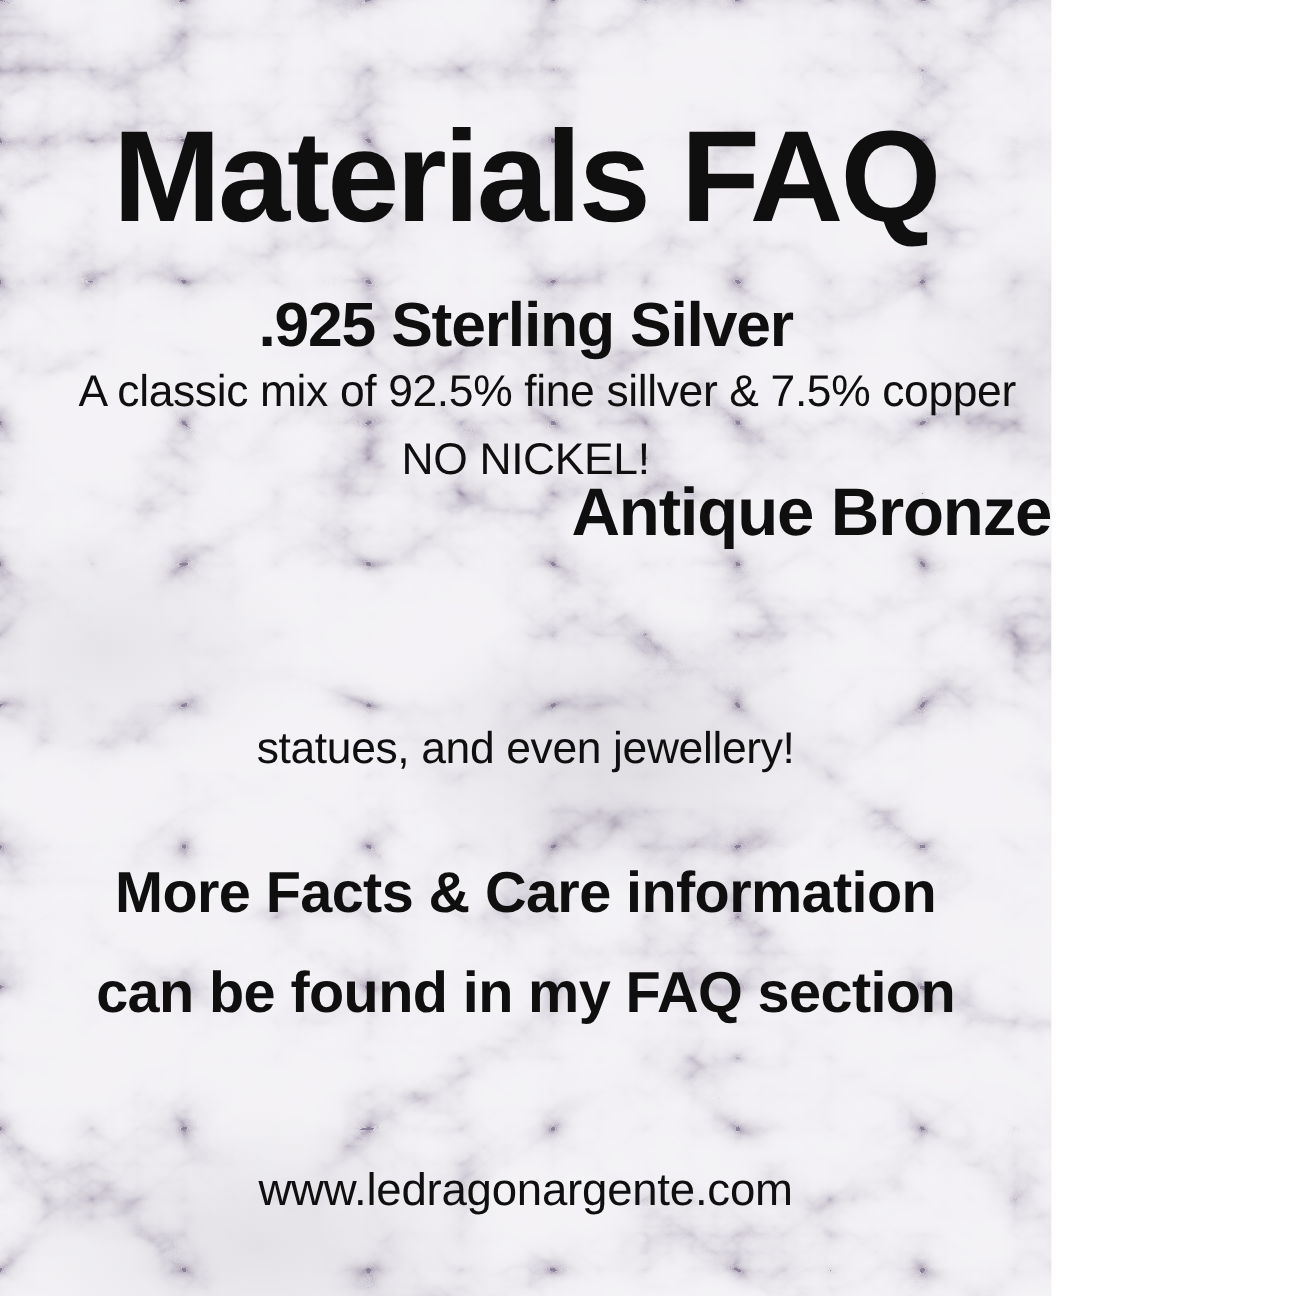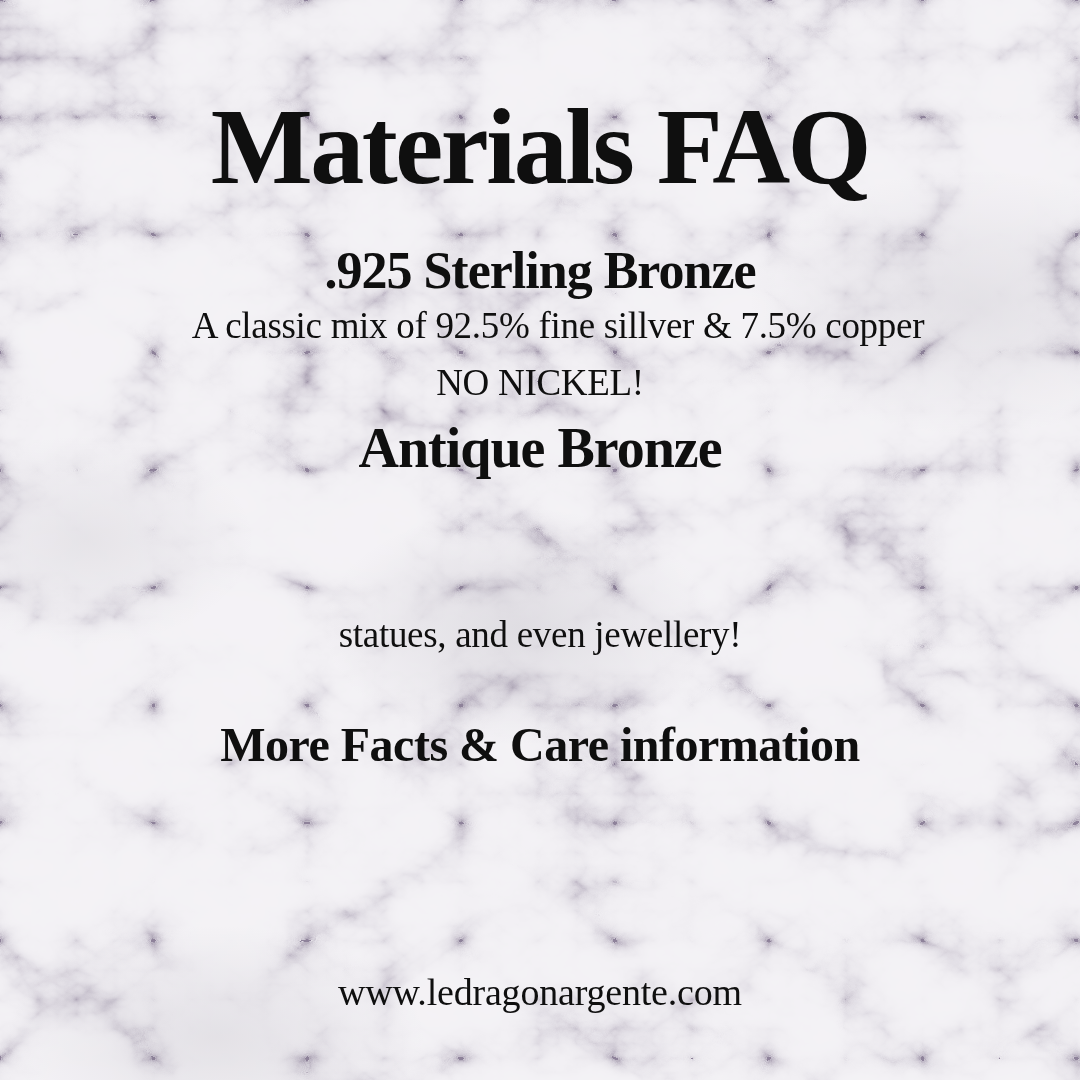"Materials FAQ" .poster { font-family: Liberation Serif, serif -> Liberation Sans, sans-serif; width: 1080px -> 876px }
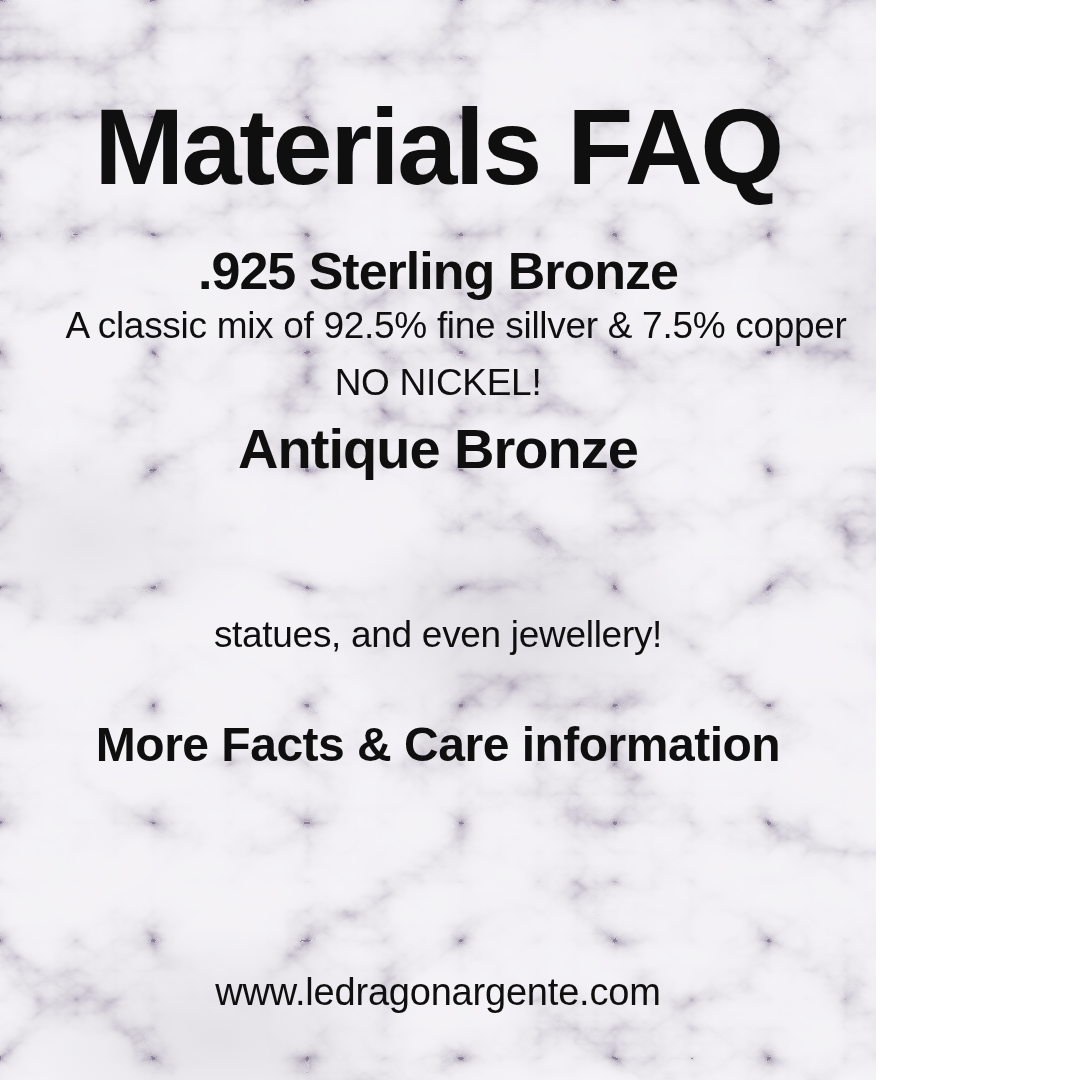".925 Sterling Bronze" h2.txt { text: Bronze -> Silver }
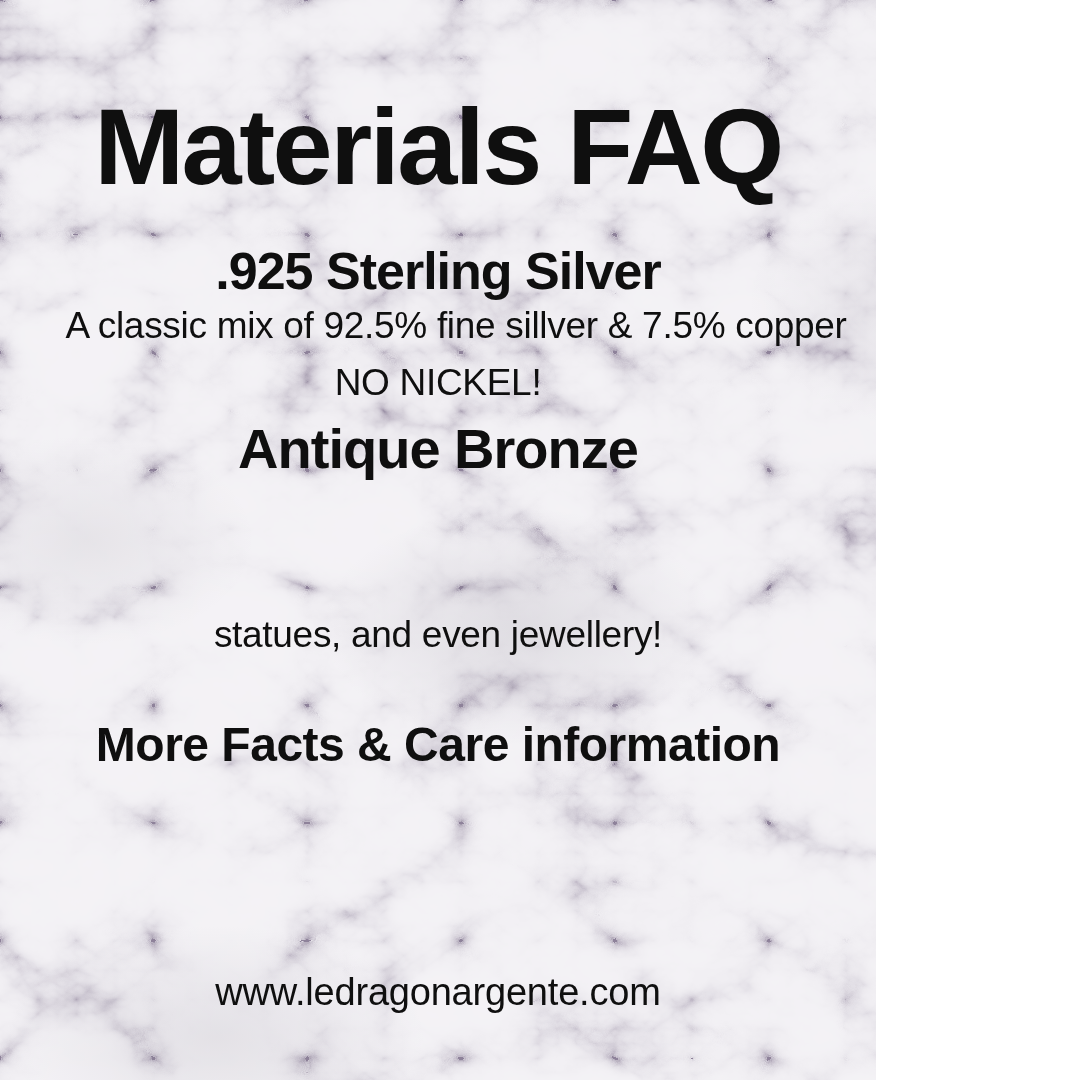"Antique Bronze" .bronze-heading { text-align: none -> right; top: 415px -> 393px }
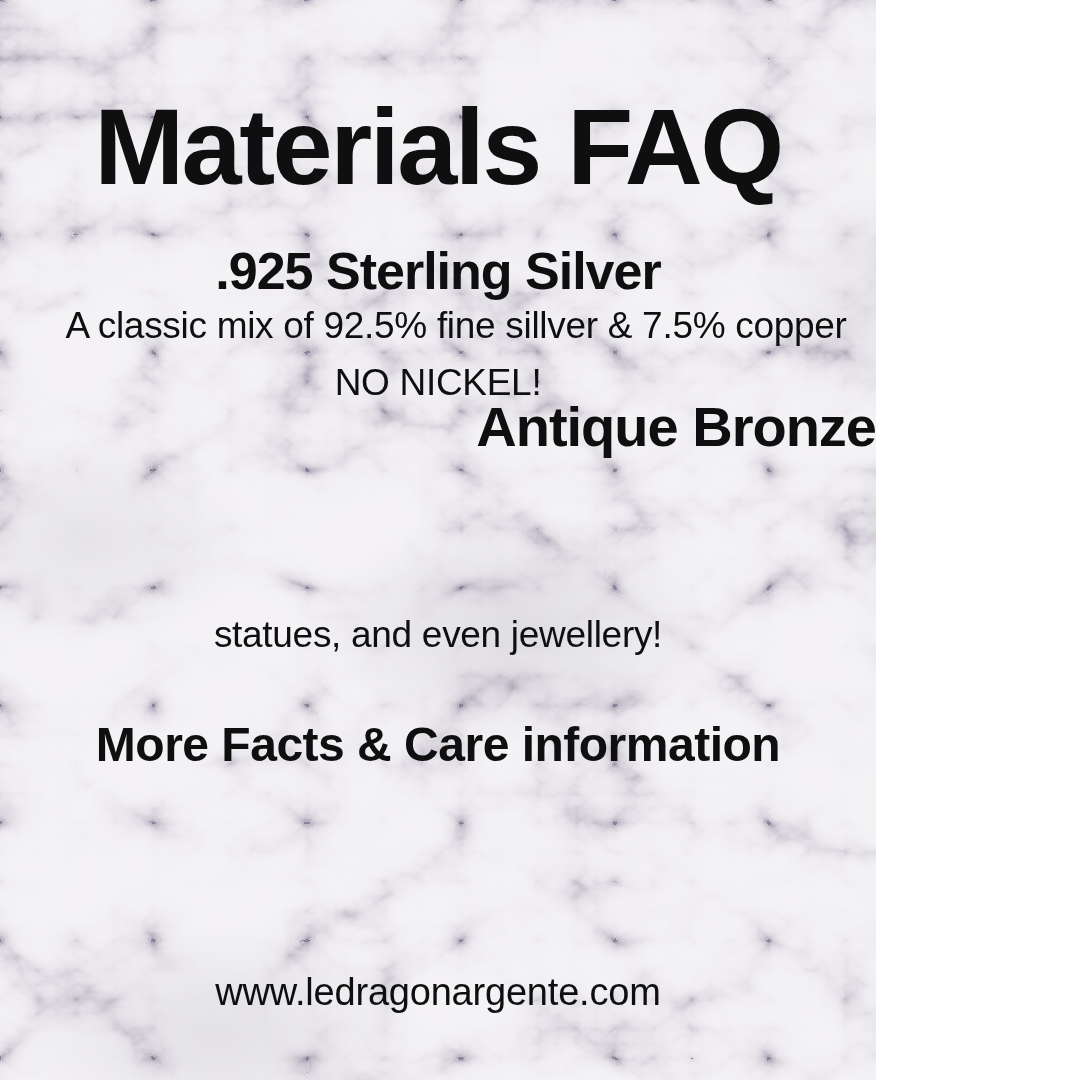"statues, and even jewellery!" .bronze-history-2 { margin-top: 11px -> none }
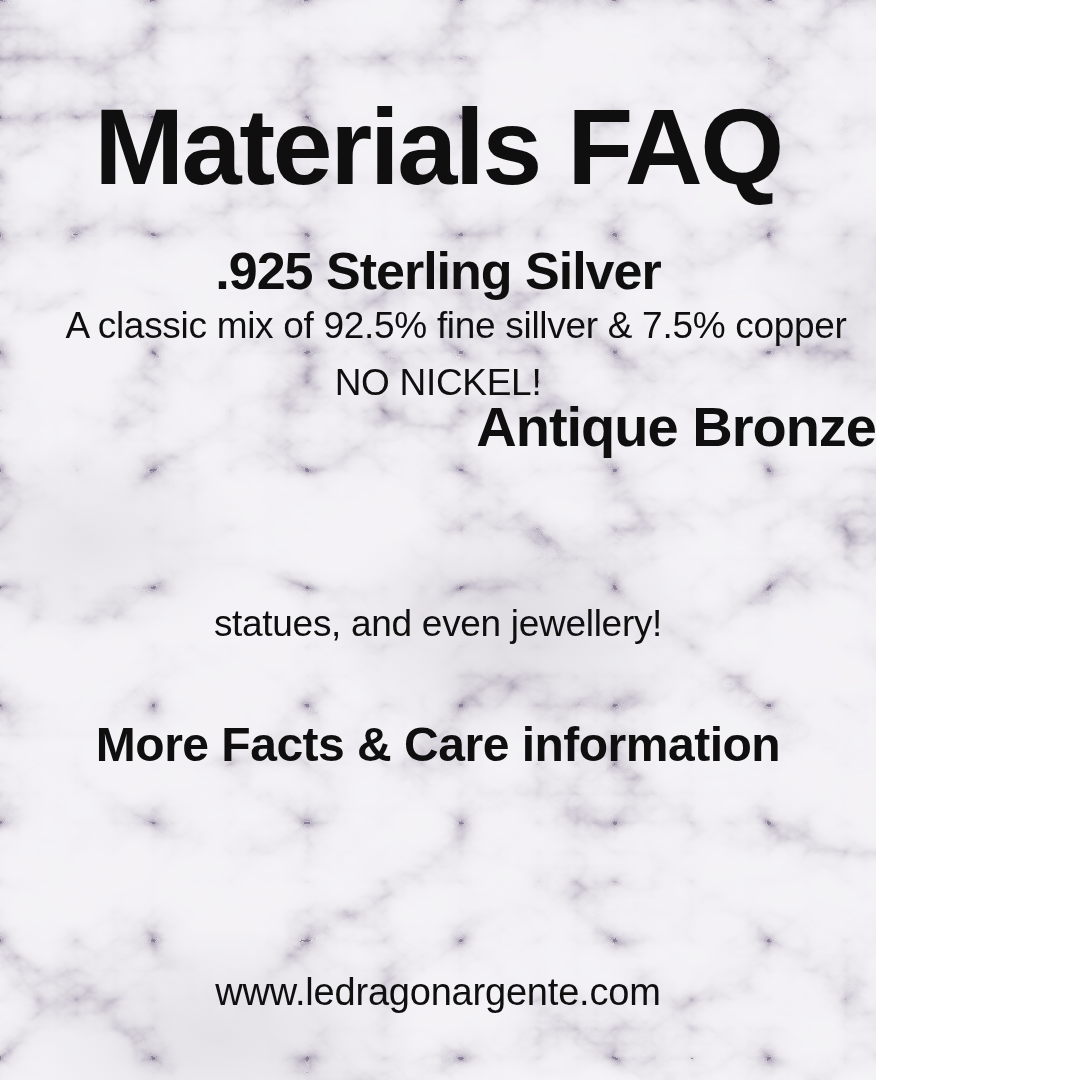"can be found in my" p.txt { html: none -> <p>can be found in my FAQ section</p> }
